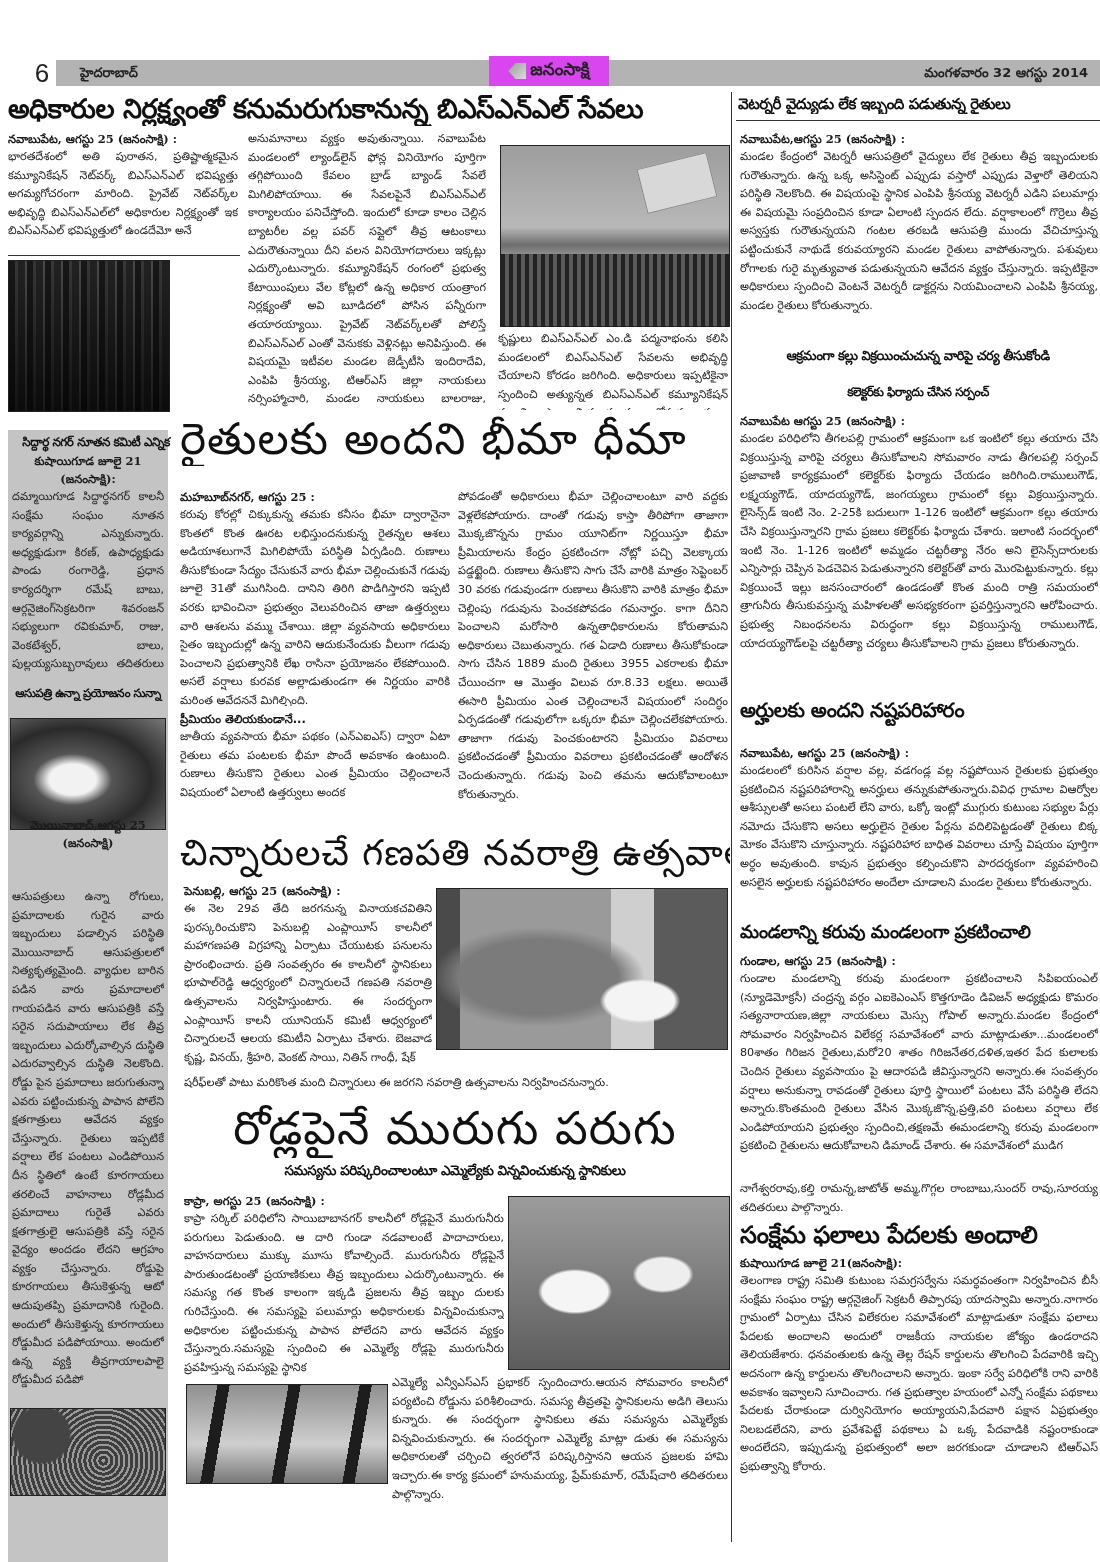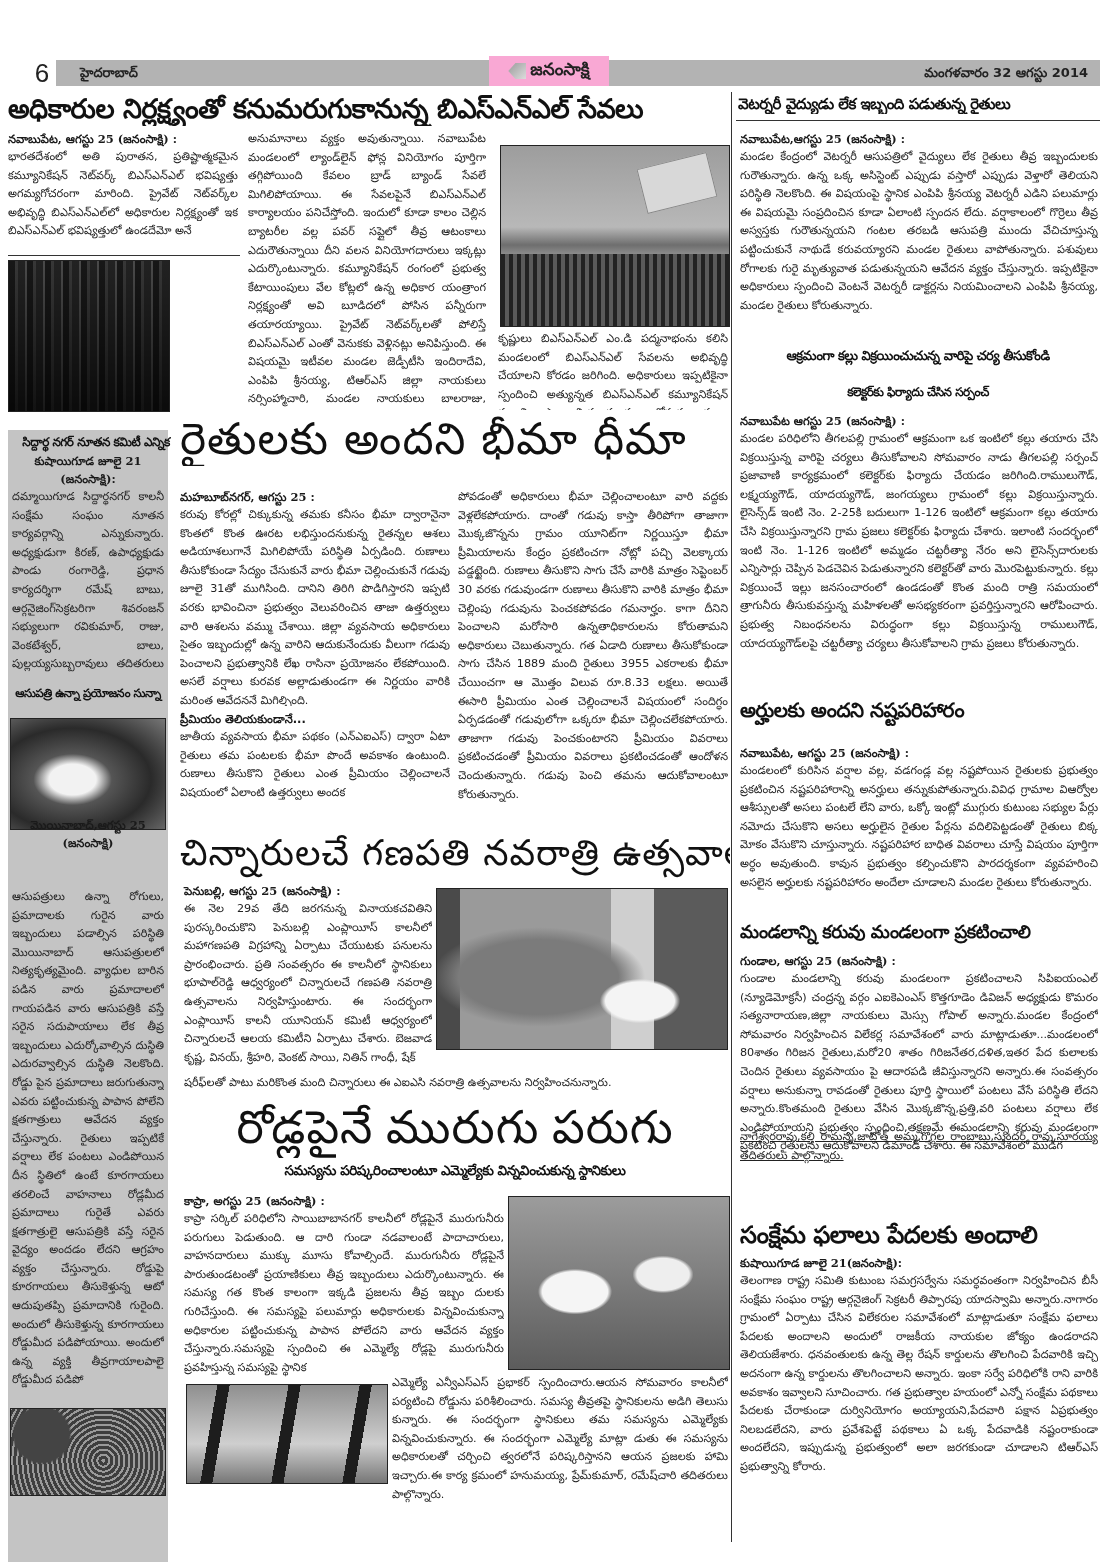"జనంసాక్షి" .logo { background: #f9a8d4 -> #d946ef }
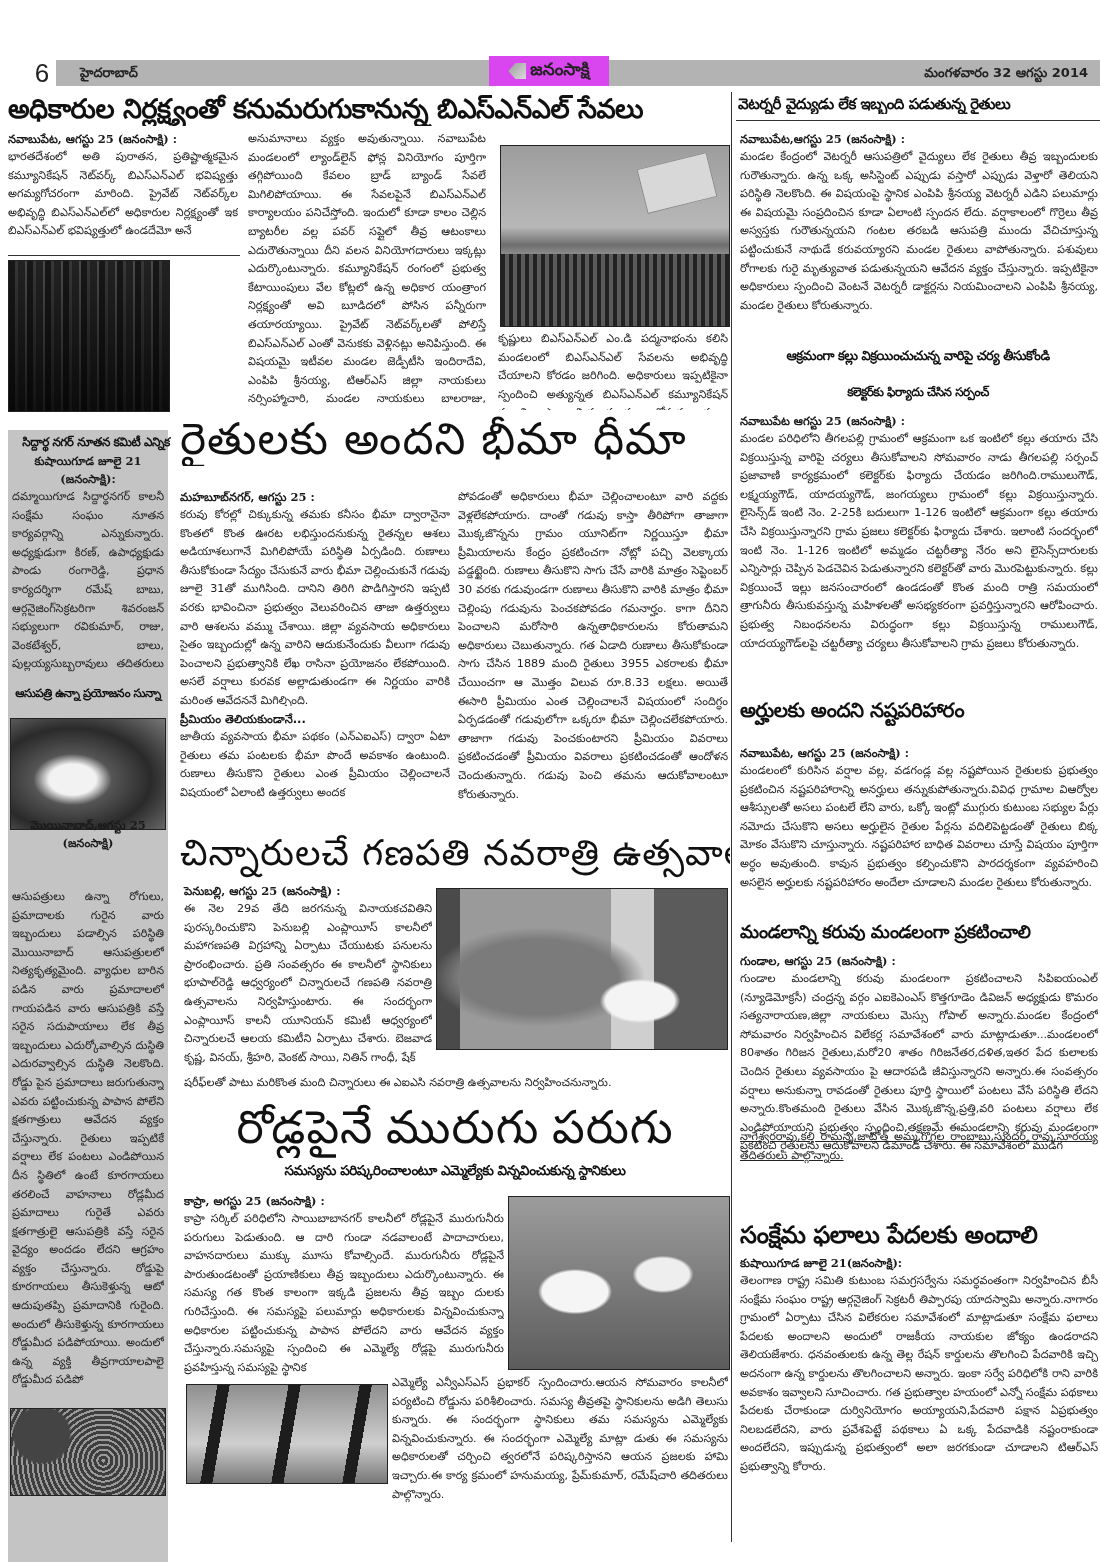"షరీఫ్‌లతో పాటు మరికొంత మంది చిన్నారులు" div.abs { text: ఎఐఎసి -> జరగని }
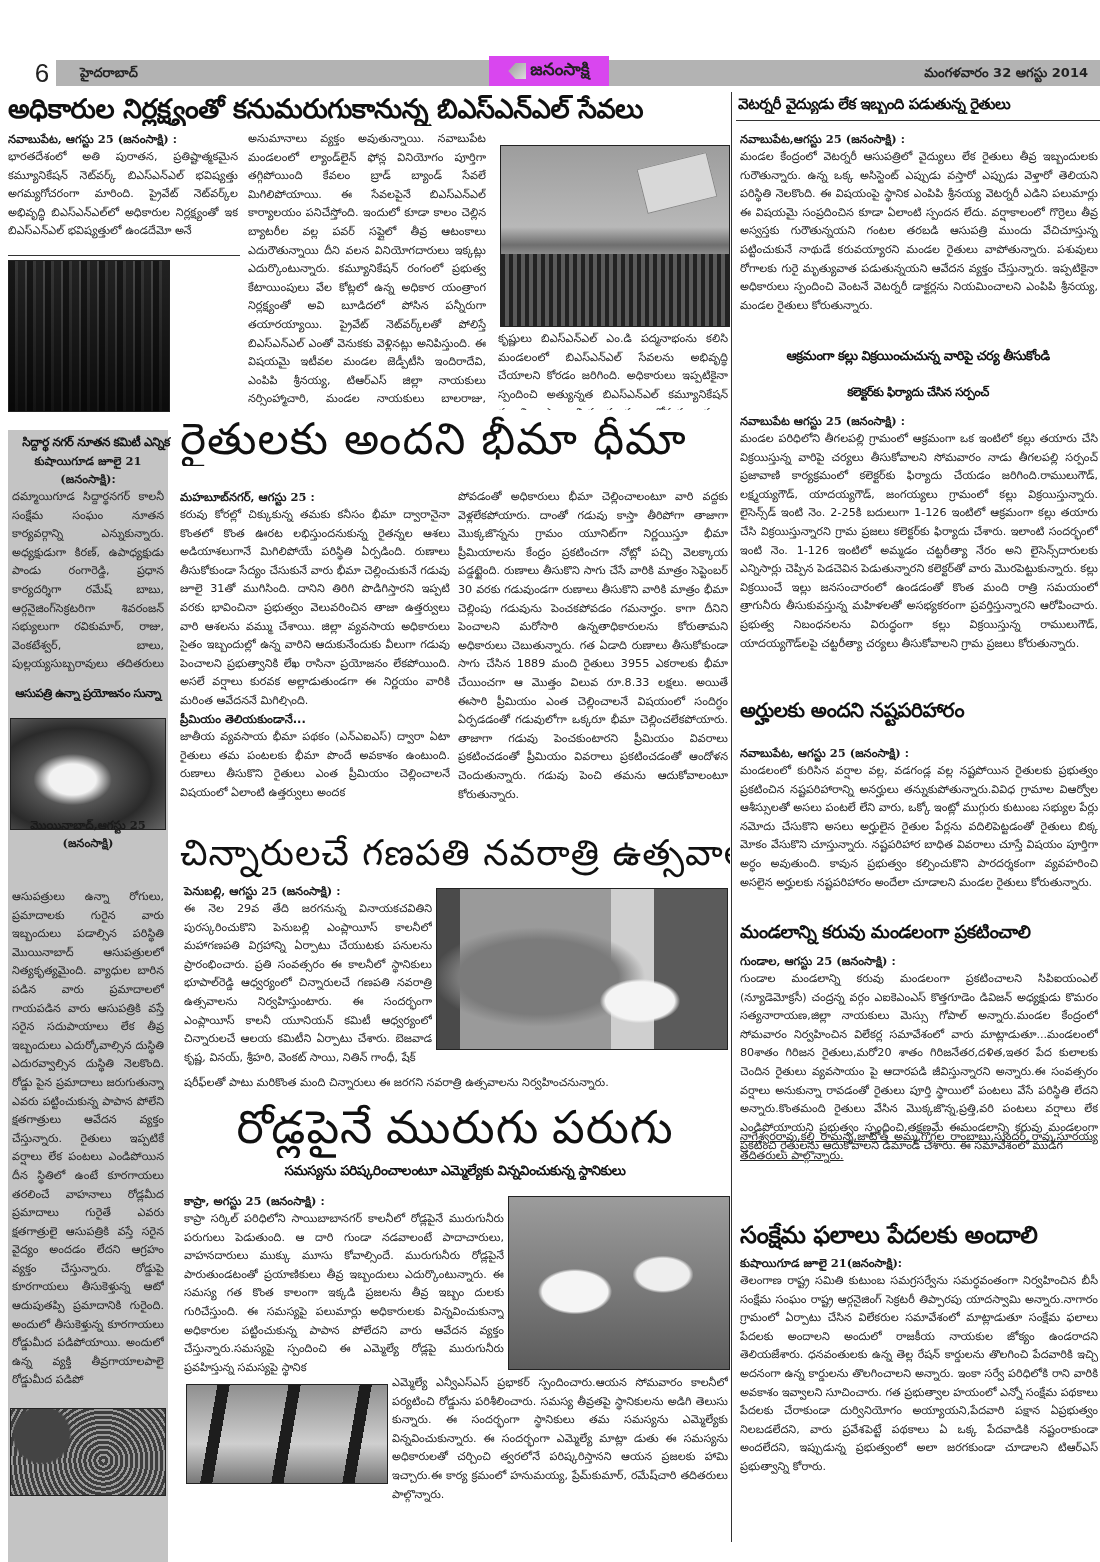"రోడ్లపైనే మురుగు పరుగు" div.abs { font-family: Liberation Serif, serif -> none }
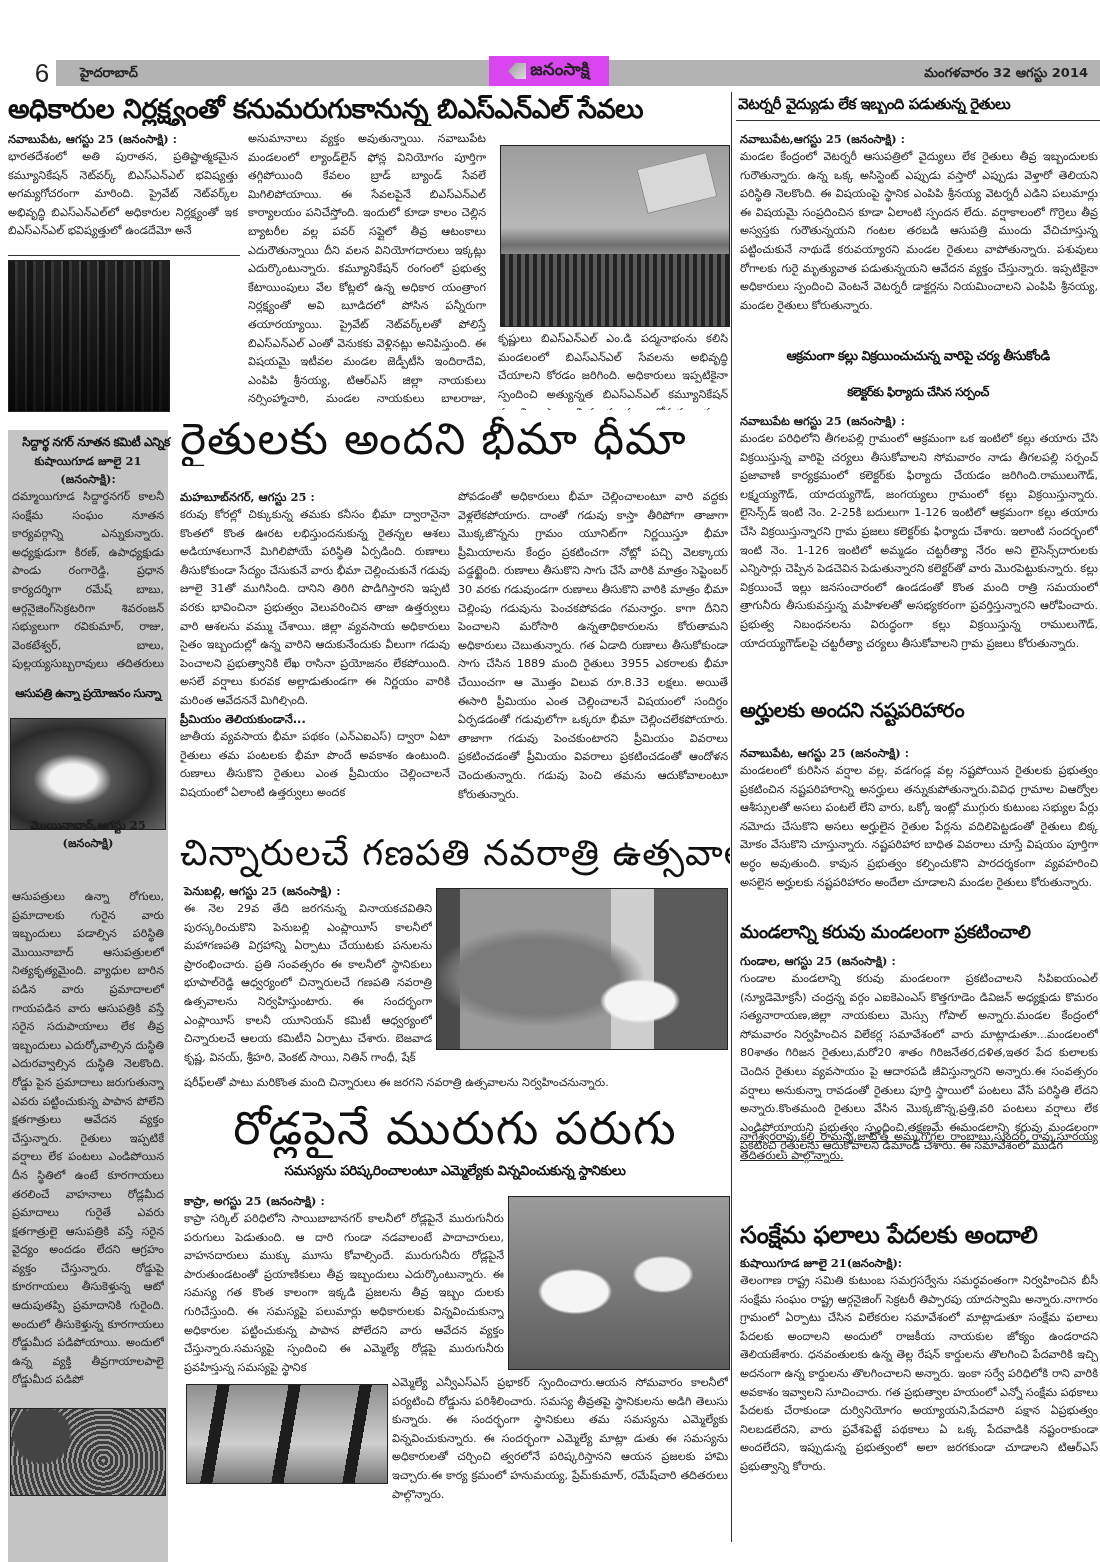"నాగేశ్వరరావు,కల్తి రామన్న,జాటోత్" div.abs { text-decoration: underline -> none; top: 1128px -> 1180px }
